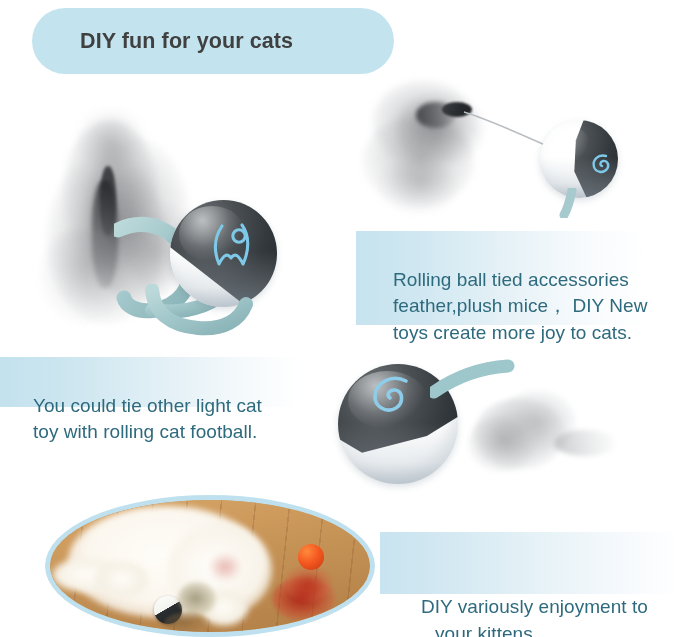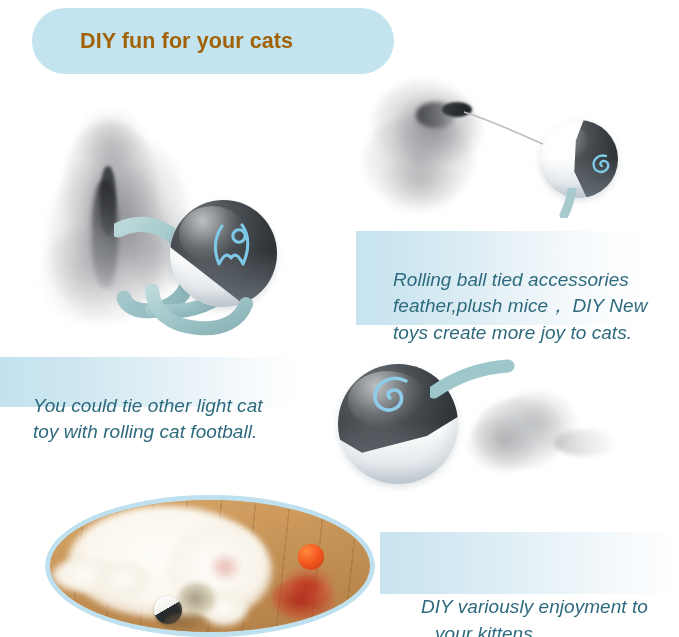"DIY fun for your cats" .title-banner .title-text { color: #a16207 -> #404040 }
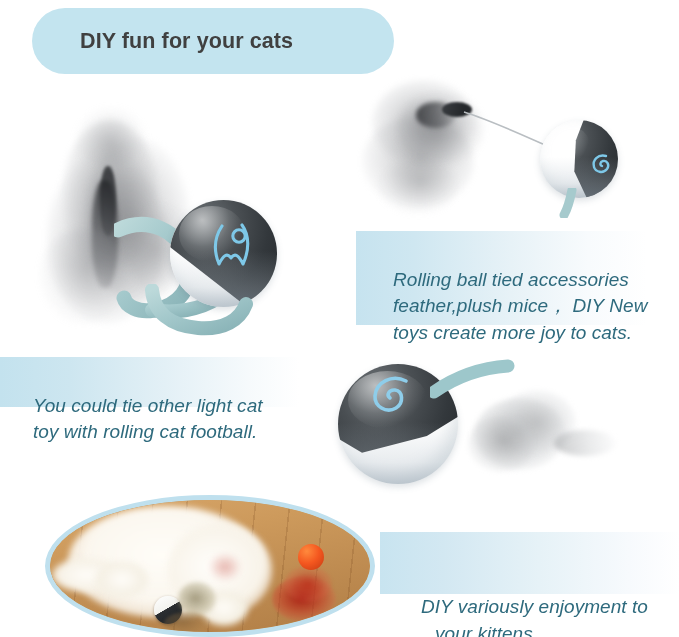"Rolling ball tied accessories" .caption .cap-inner { font-style: italic -> none }
